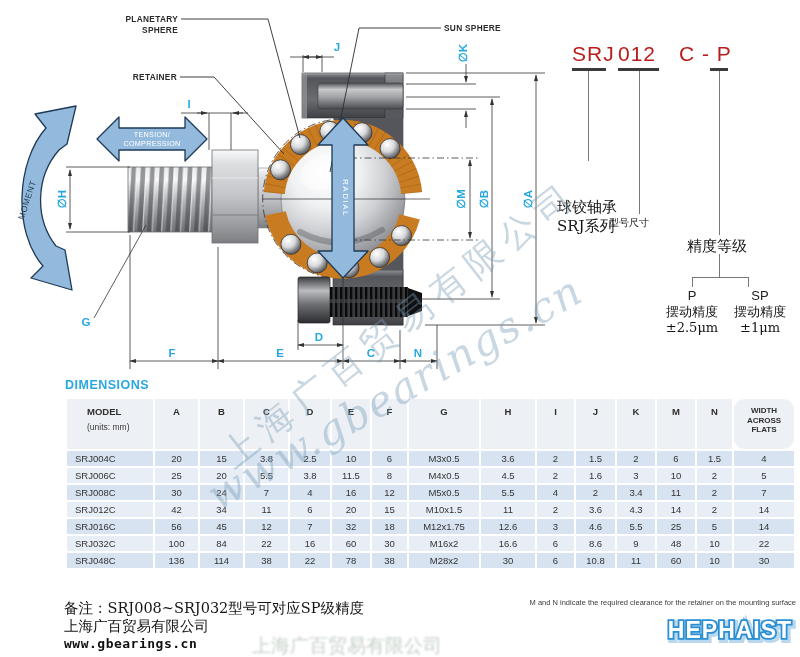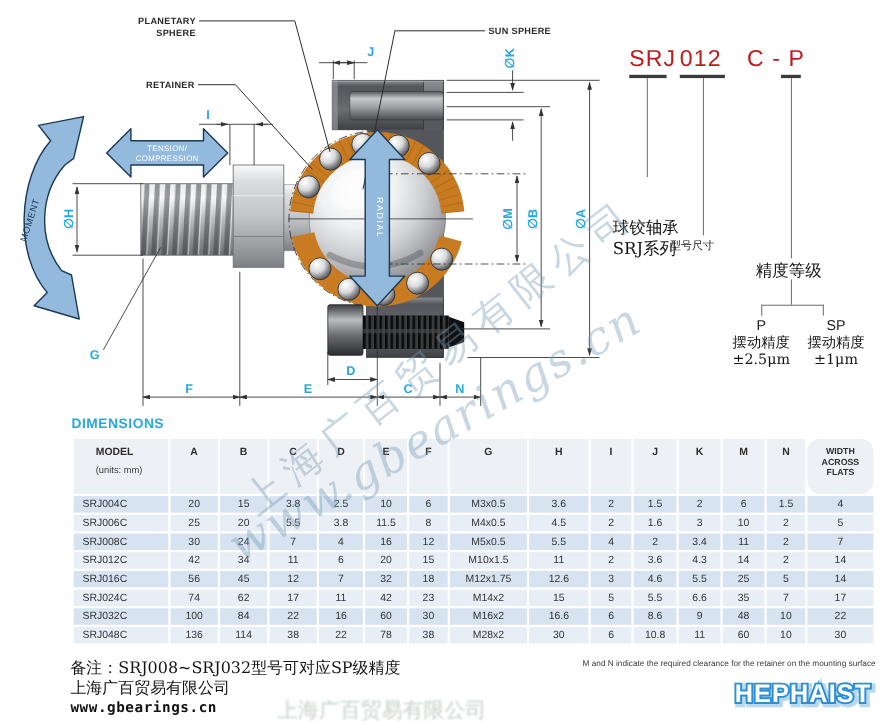"SRJ024C" tr { html: <tr> <td>SRJ024C</td> <td>74</td> <td>62</td> <td>17</td> <td>11</td> <td>42</td> <td>23</td> <td>M14x2</td> <td>15</td> <td>5</td> <td>5.5</td> <td>6.6</td> <td>35</td> <td>7</td> <td>17</td> </tr> -> none }
